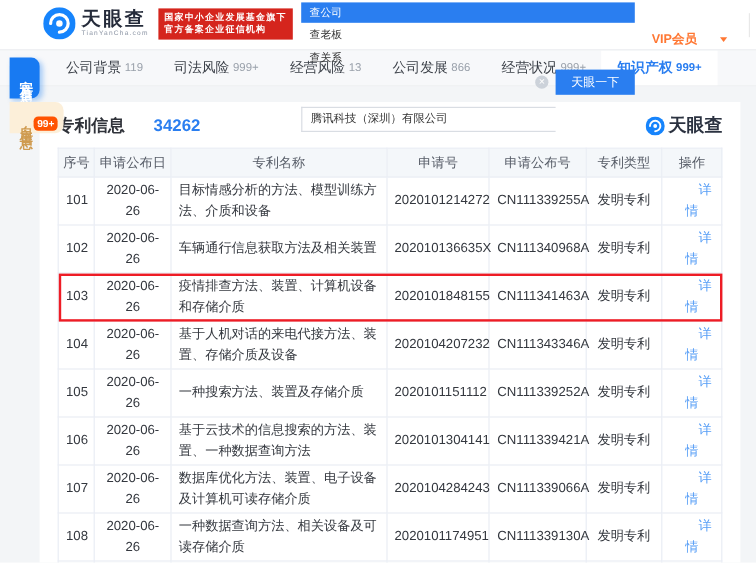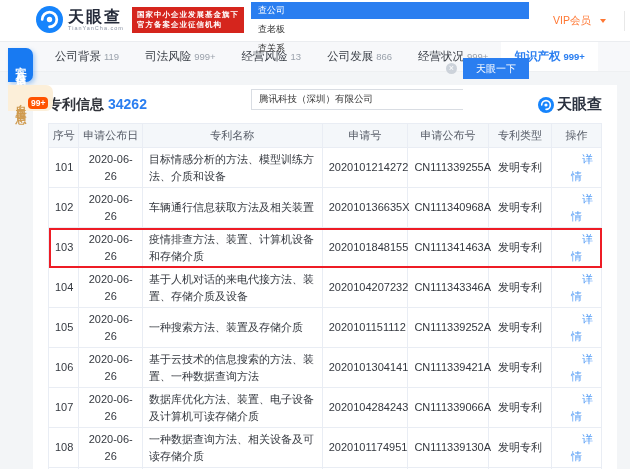"VIP会员" .vip { font-weight: normal -> bold; gap: 9px -> 19px; top: 14px -> 26px }
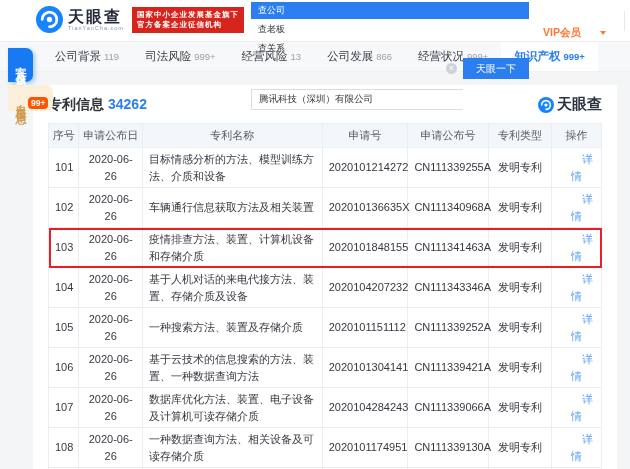"专利信息" .title-wrap { gap: 4px -> 24px }
